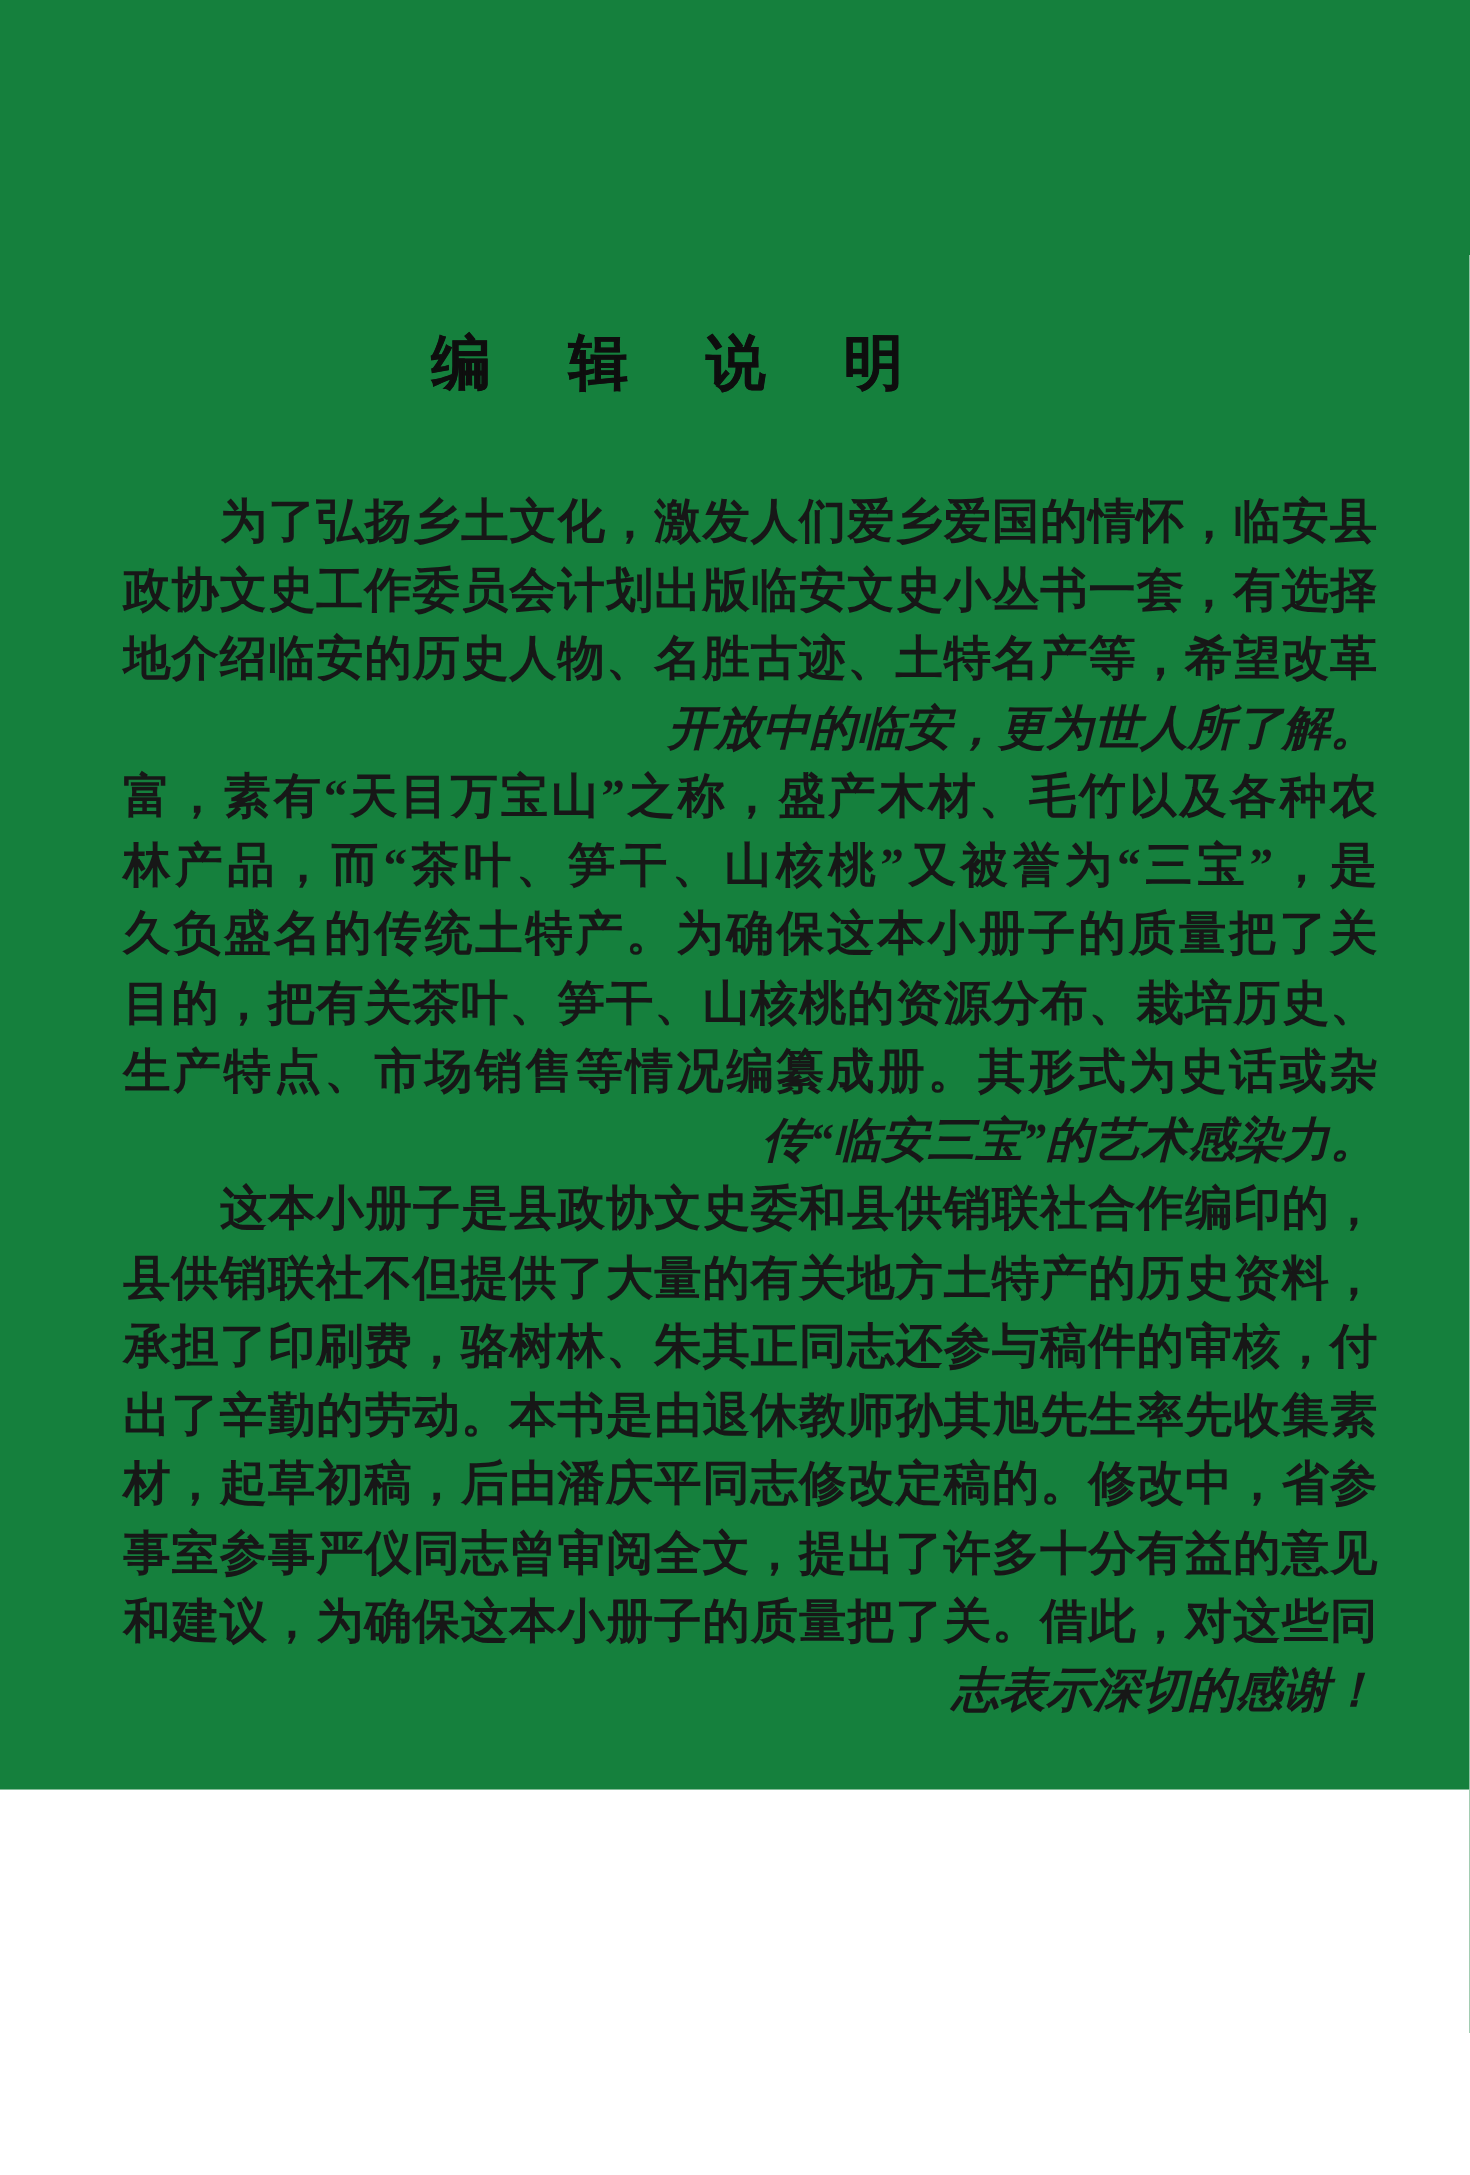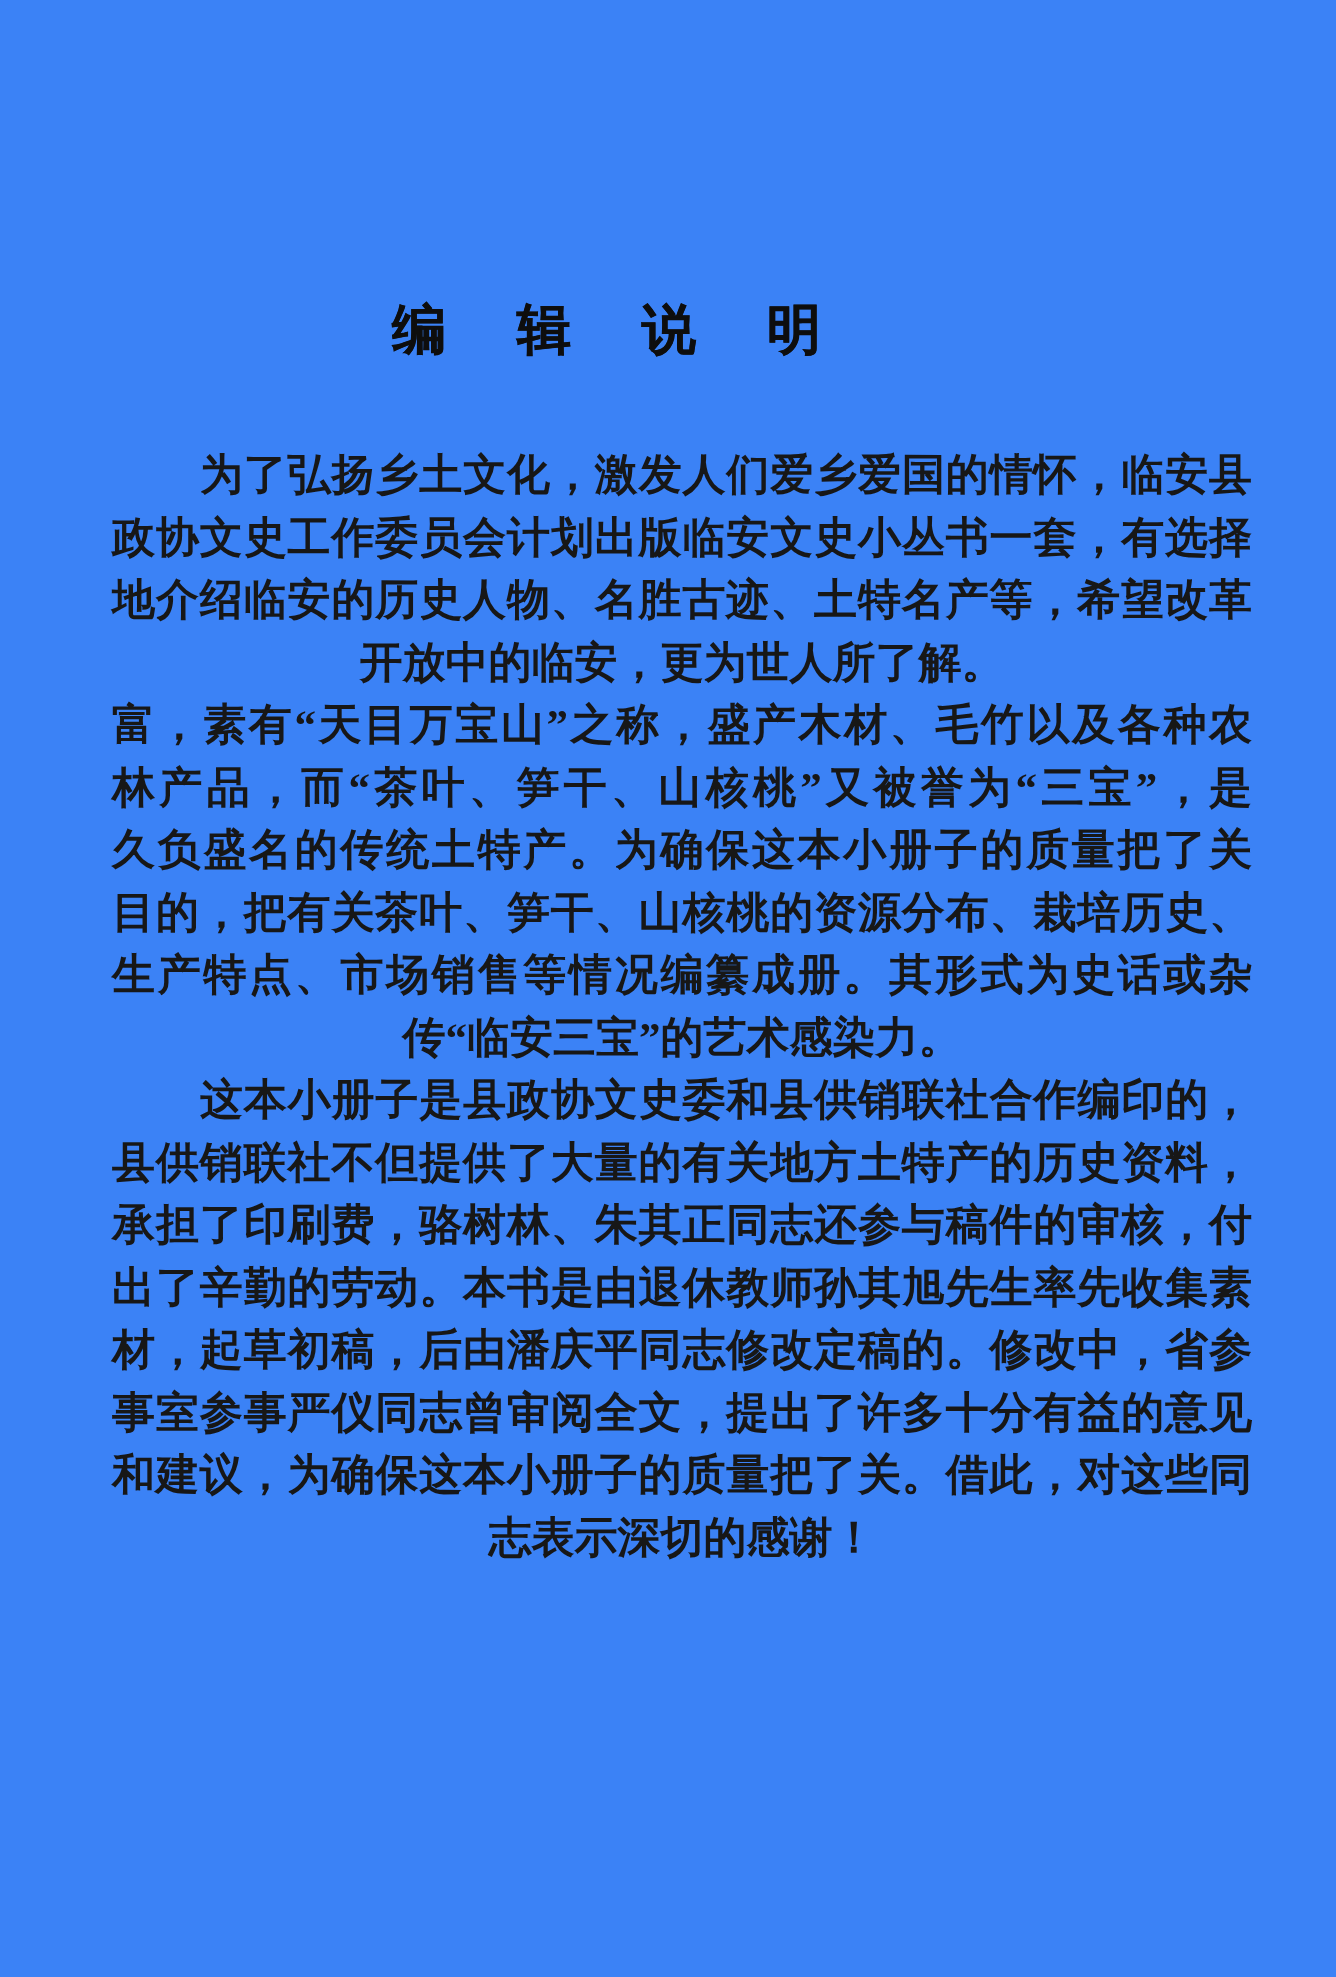"编辑说明" .page { background: #3b82f6 -> #15803d; height: 1977px -> 1627px }
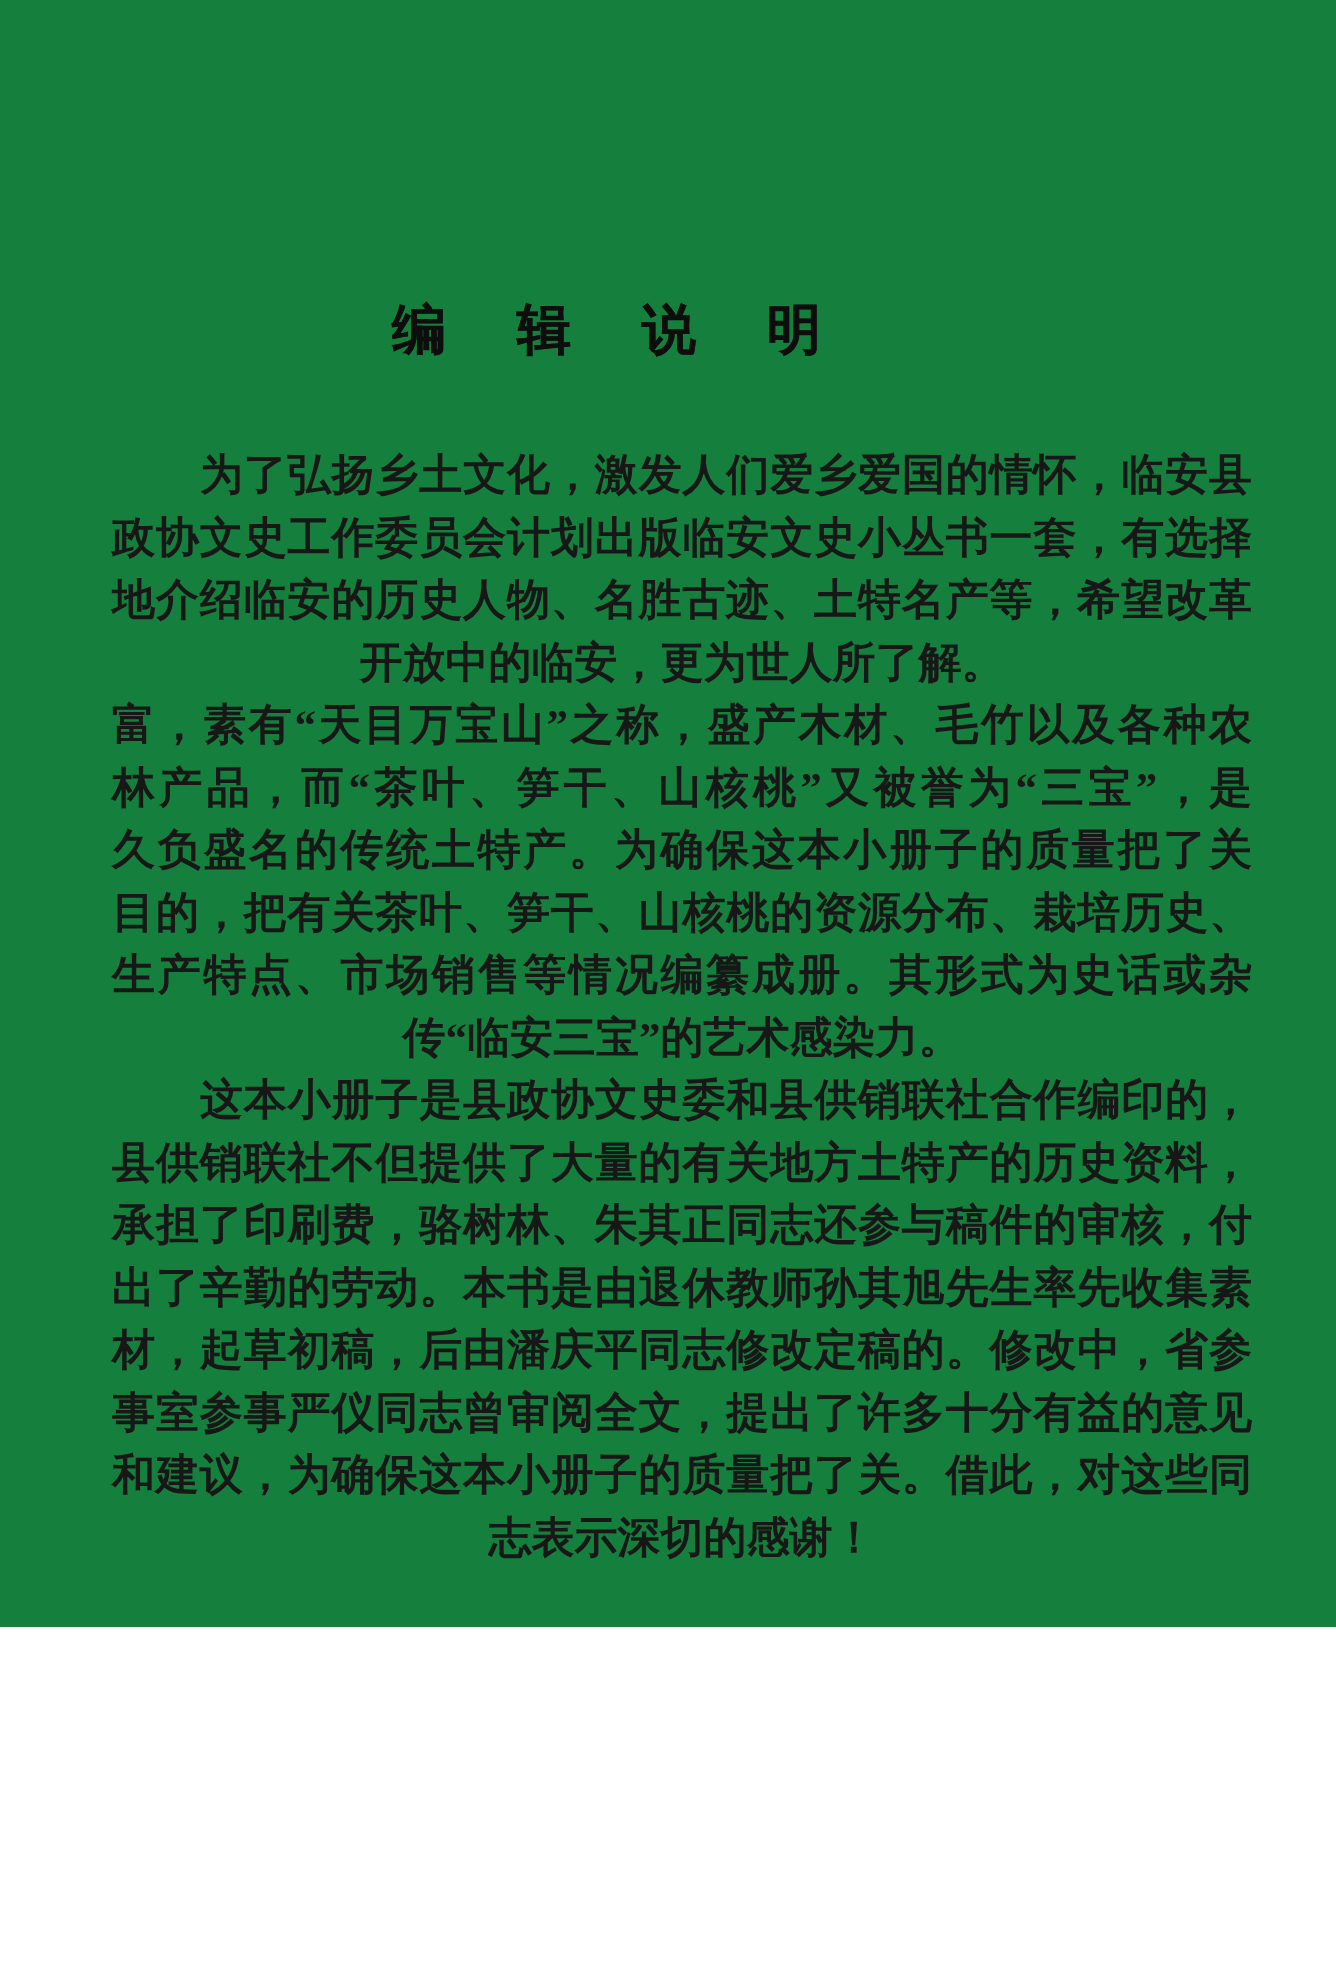"开放中的临安，更为世人所了解。" .line.para-end { font-style: none -> italic; text-align: center -> right }
